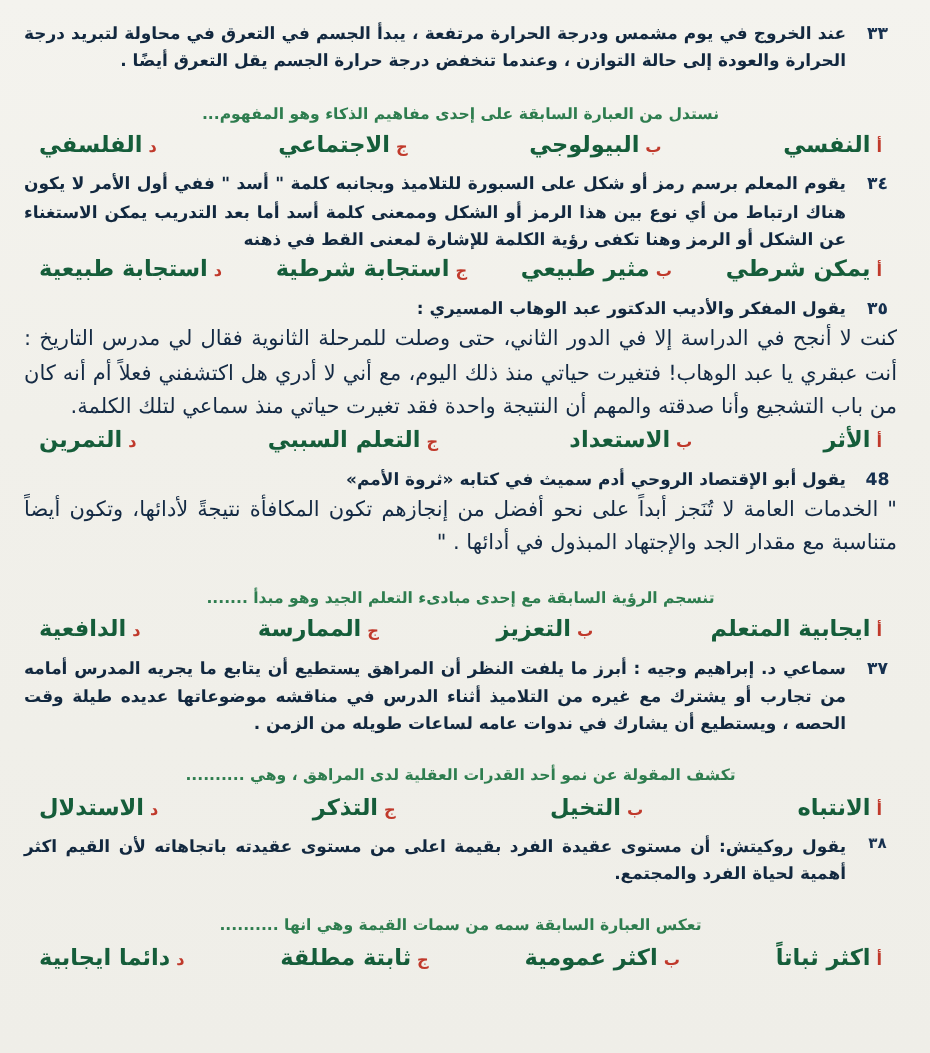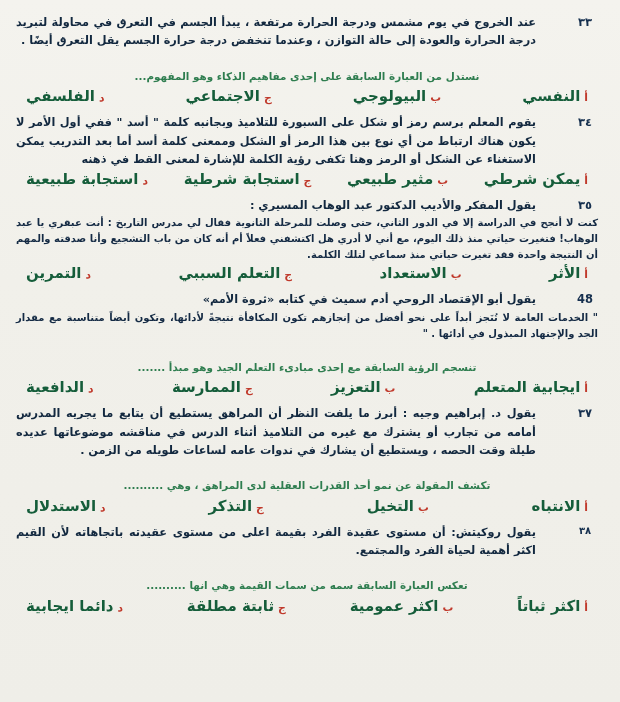"٣٣" .q-num { margin-left: 28px -> none }
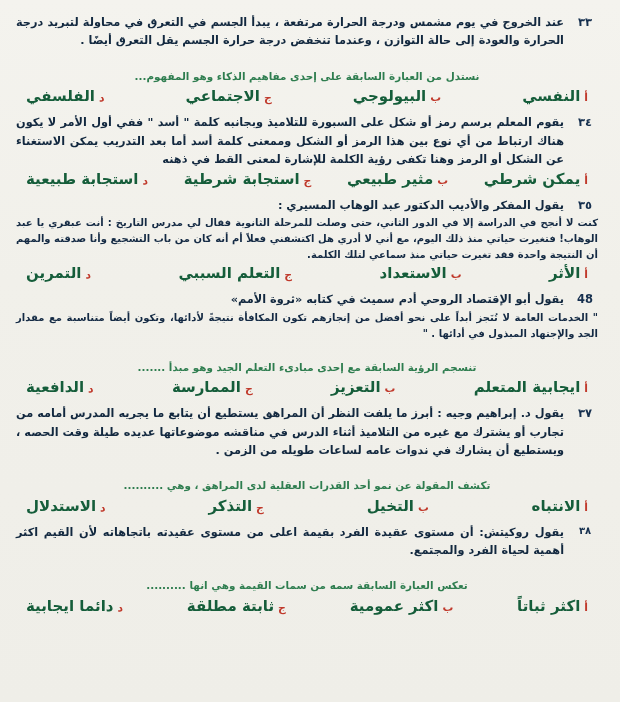"كنت لا أنجح في الدراسة" .q-quote { font-size: 10px -> 14px; font-weight: bold -> normal }
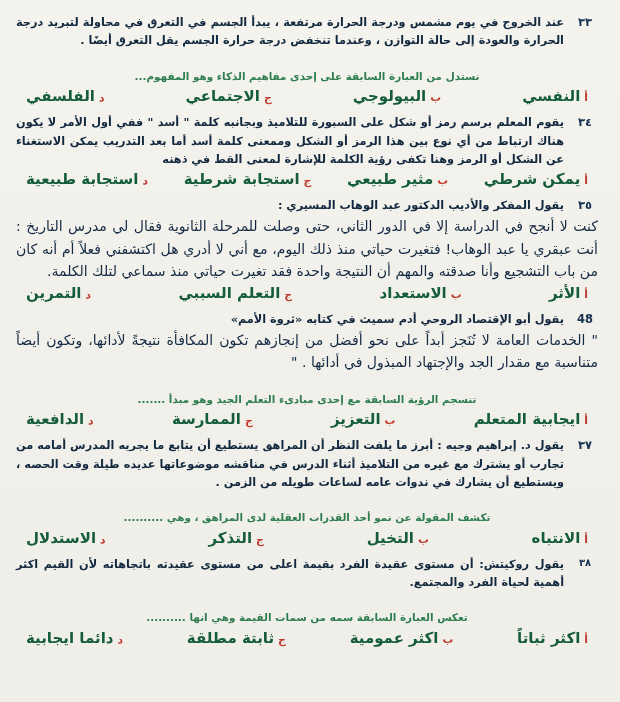"يقول د. إبراهيم وجيه :" div.q-text { text: يقول -> سماعي }
